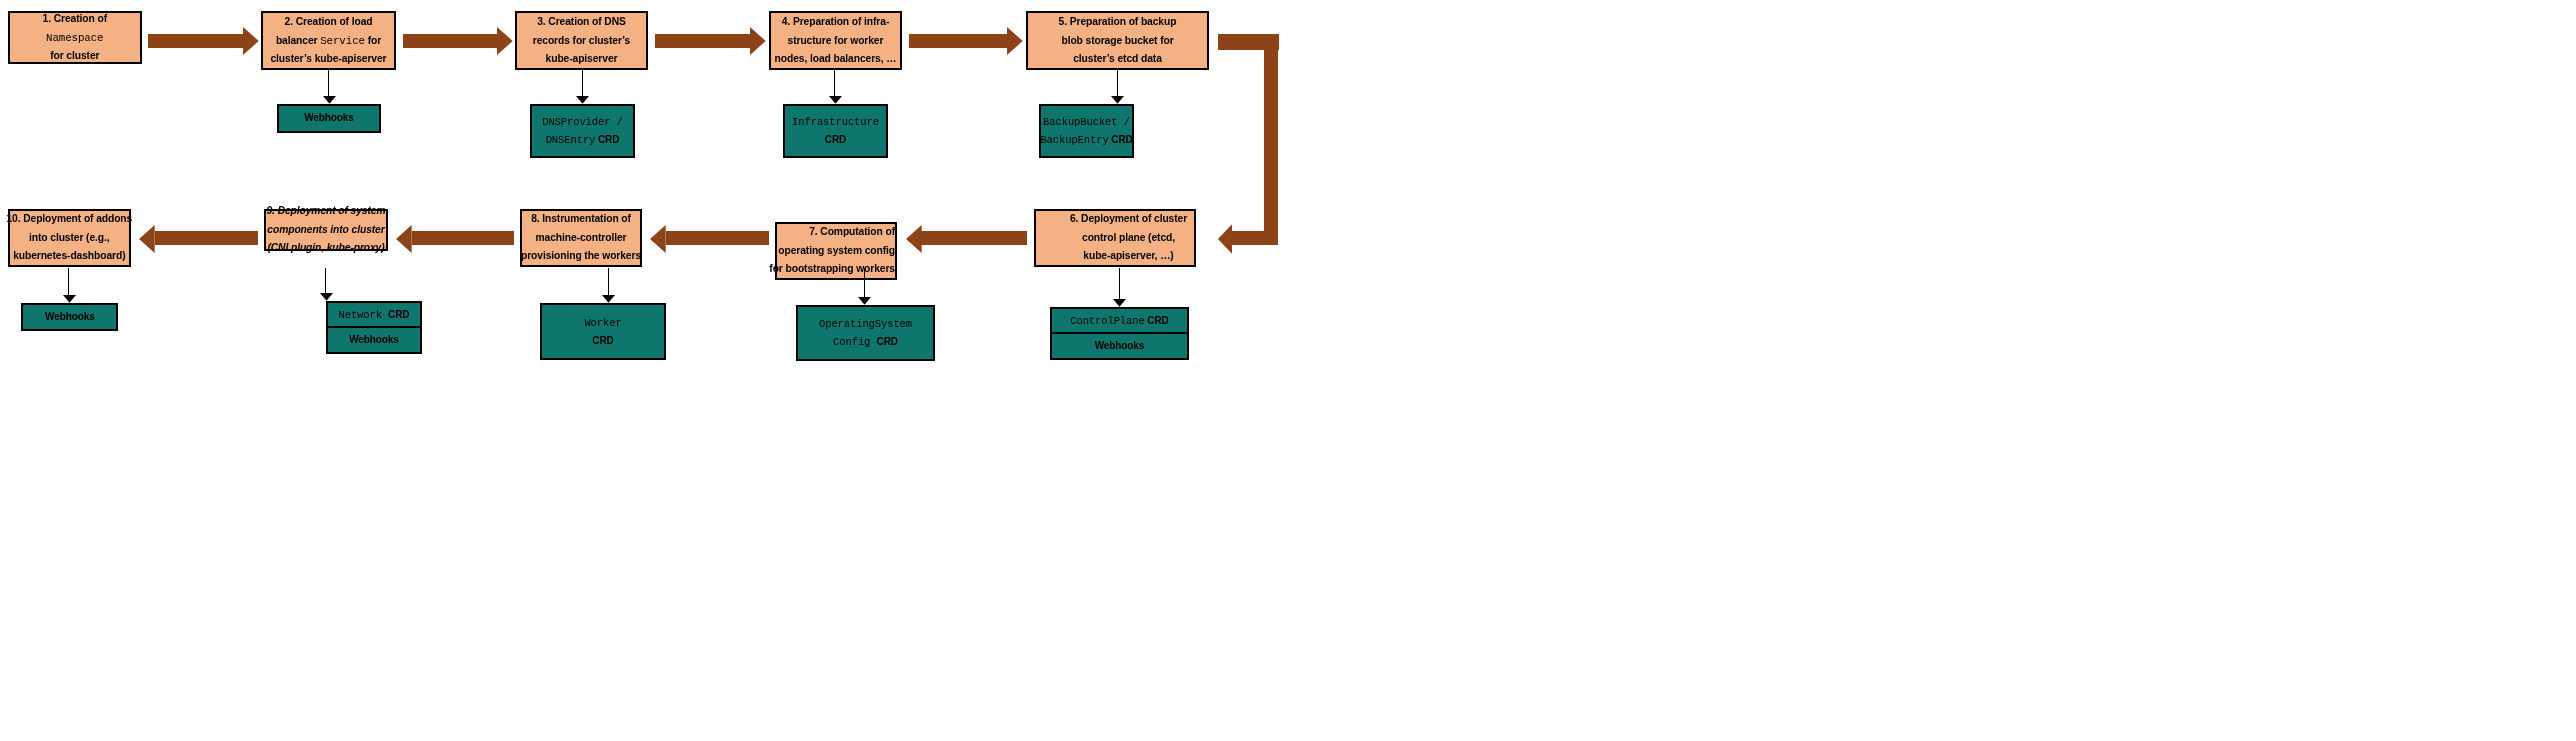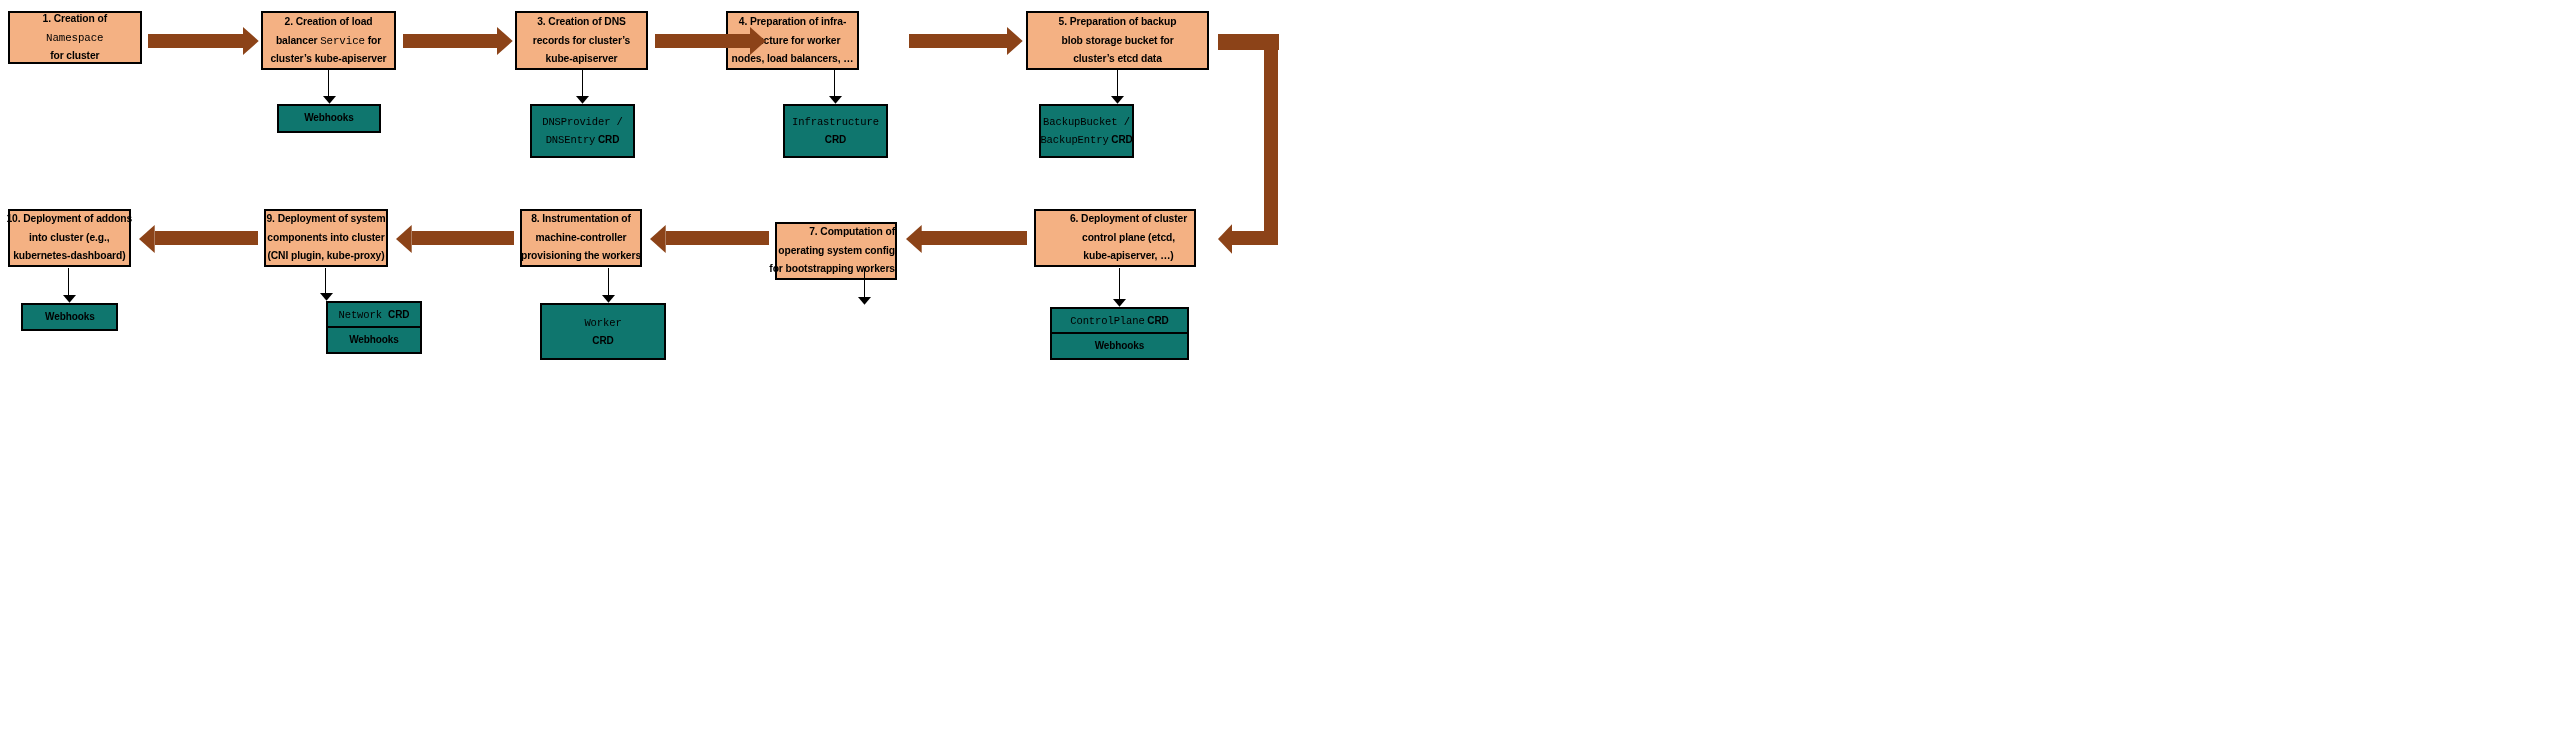"4. Preparation of infra-" div.box { left: 726px -> 769px }
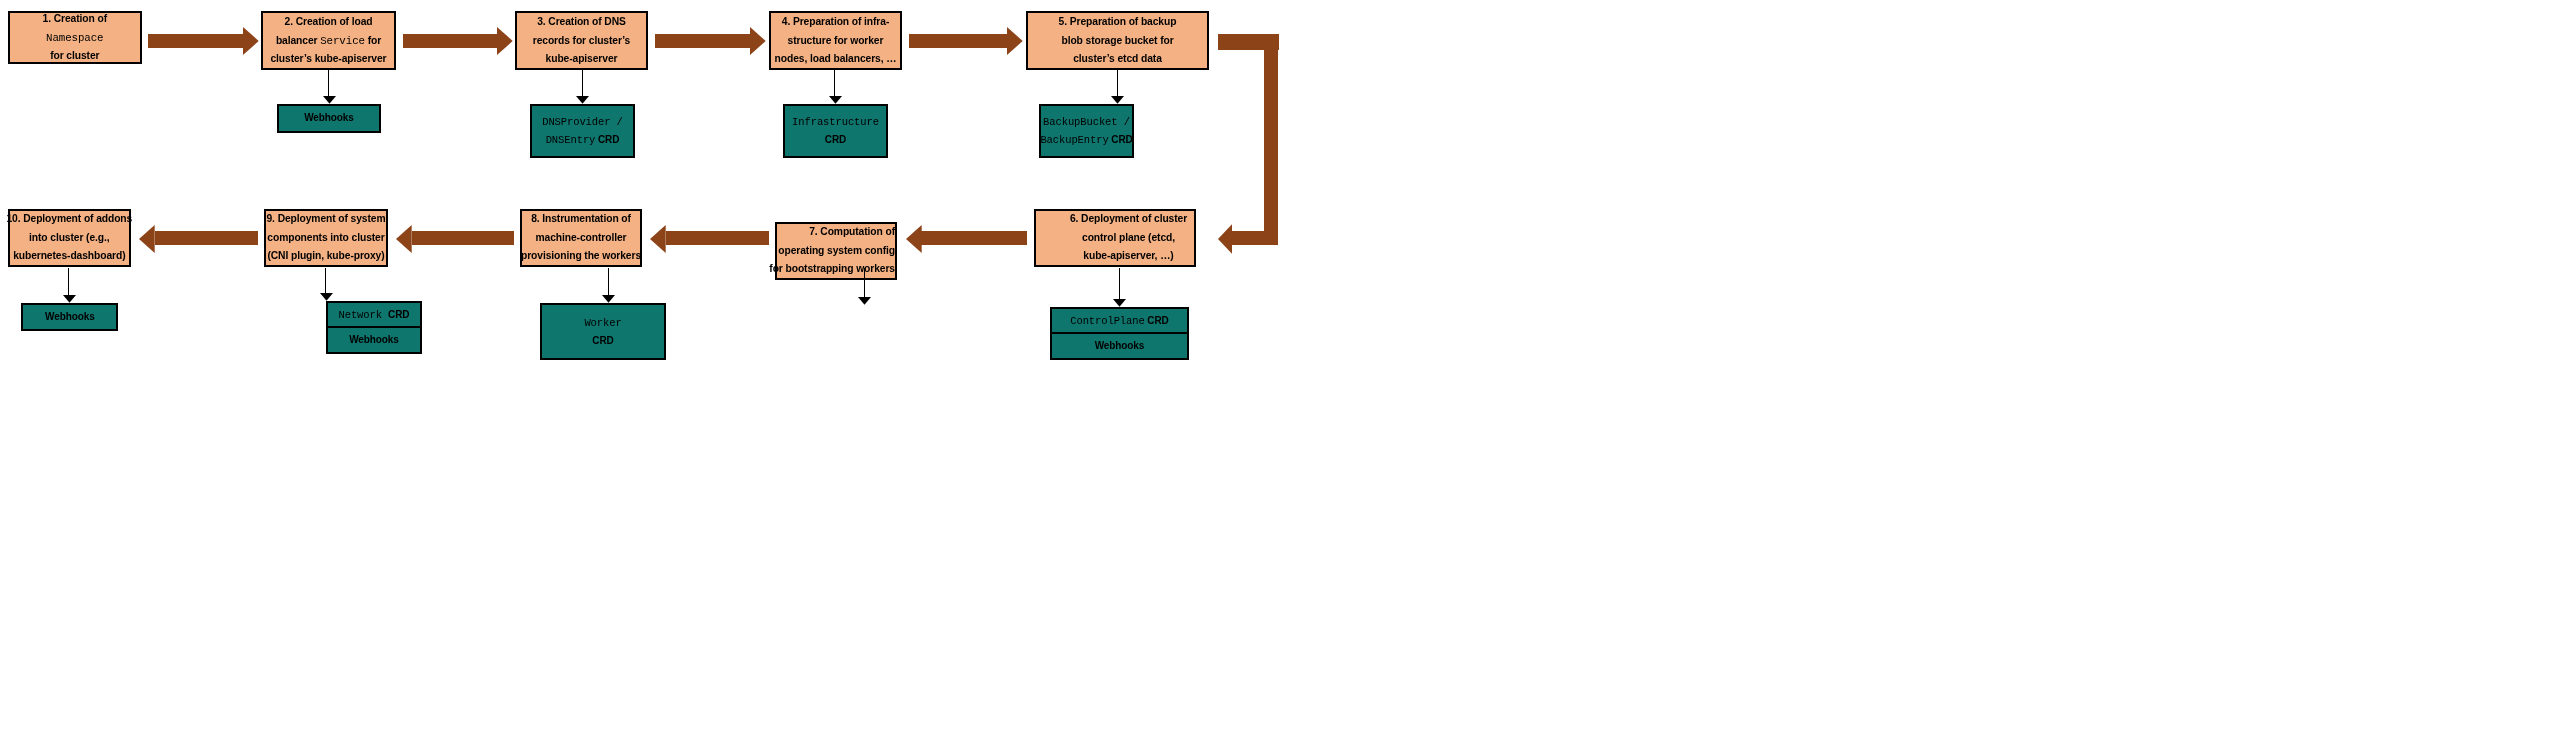"9. Deployment of system" div.box { font-style: none -> italic; height: 58px -> 42px }
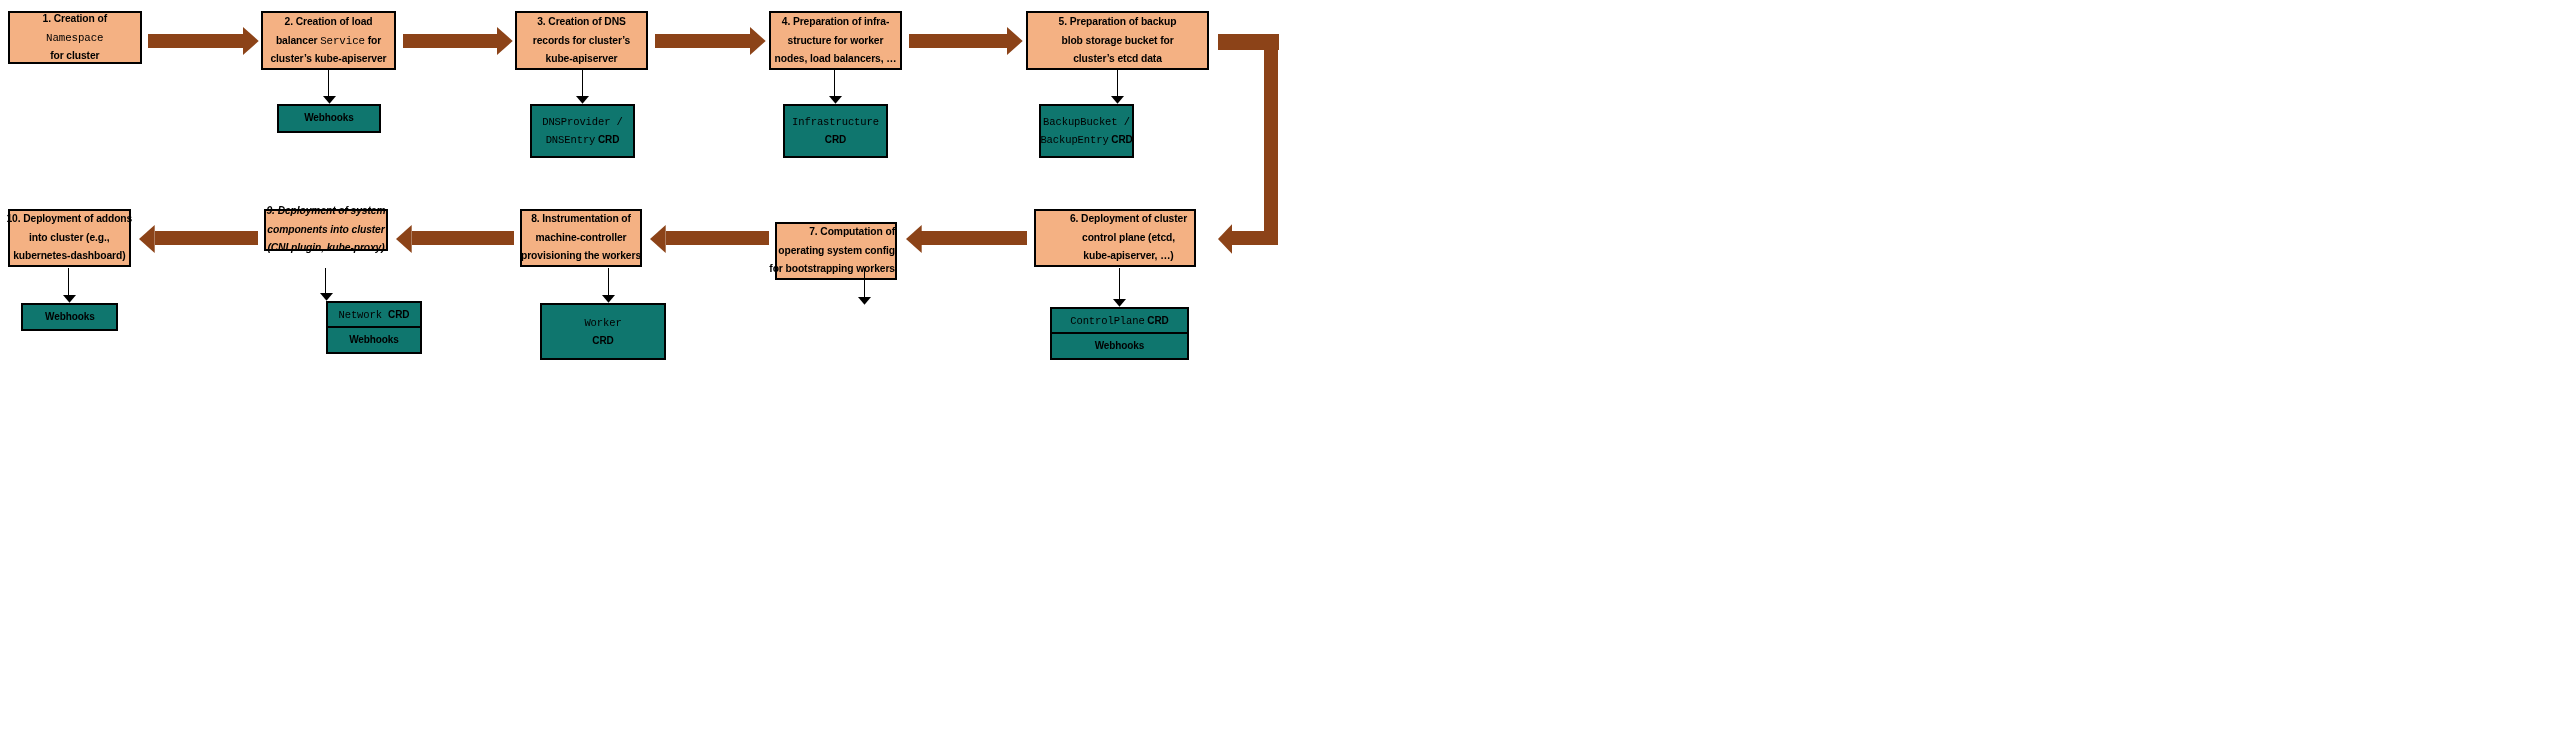"OperatingSystem" div.att { html: none -> <div> <div> <div><span>OperatingSystem</span></div> <div><span>Config </span><span>CRD</span></div> </div> </div> }
